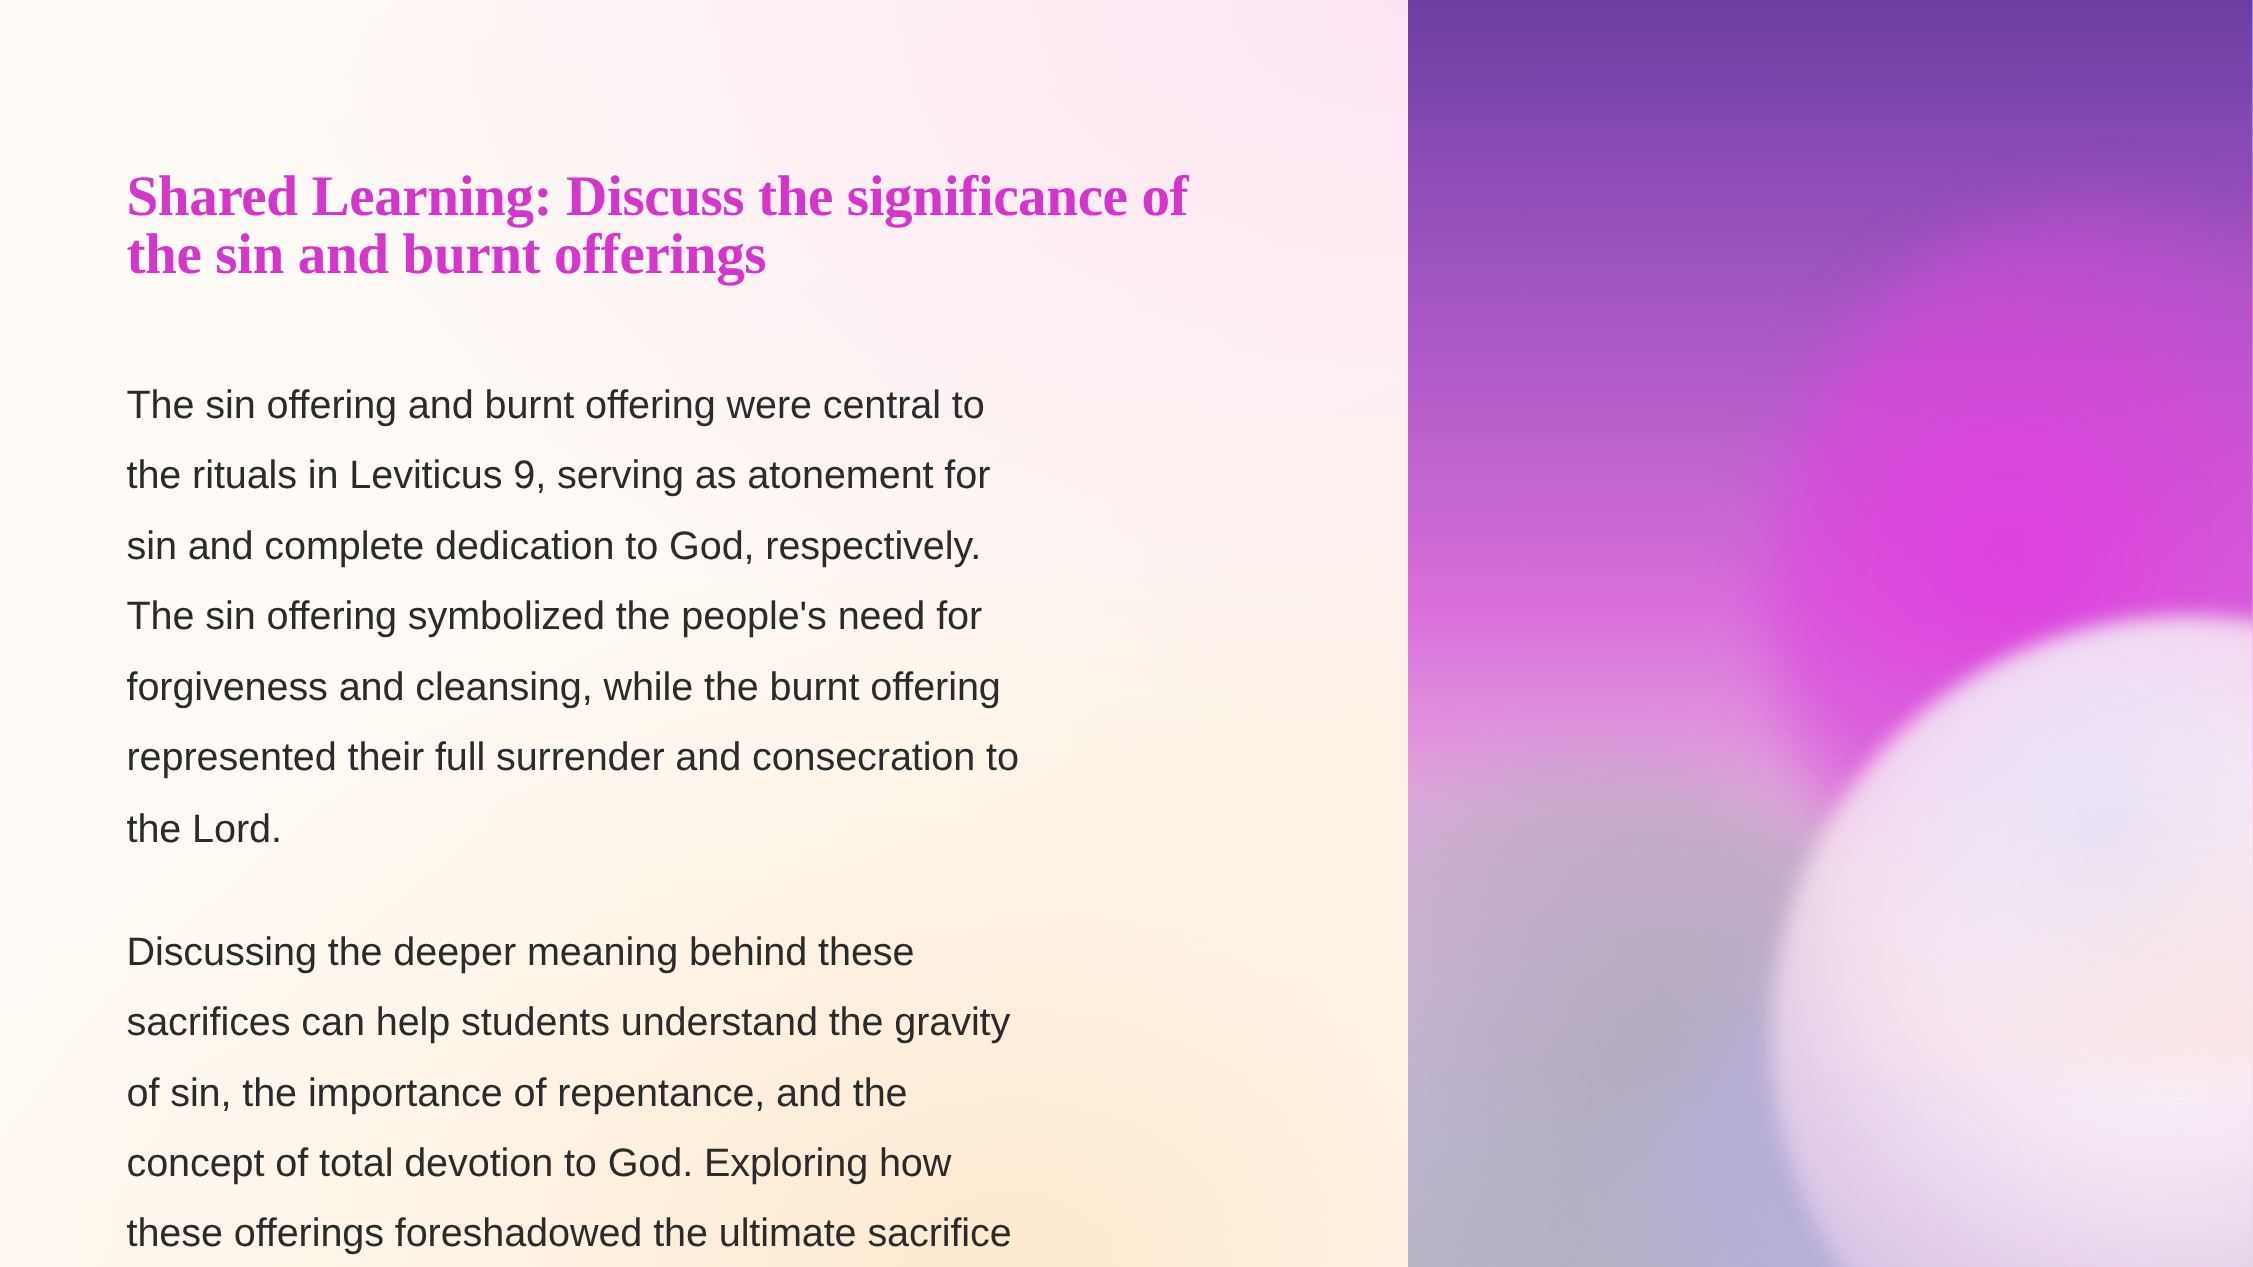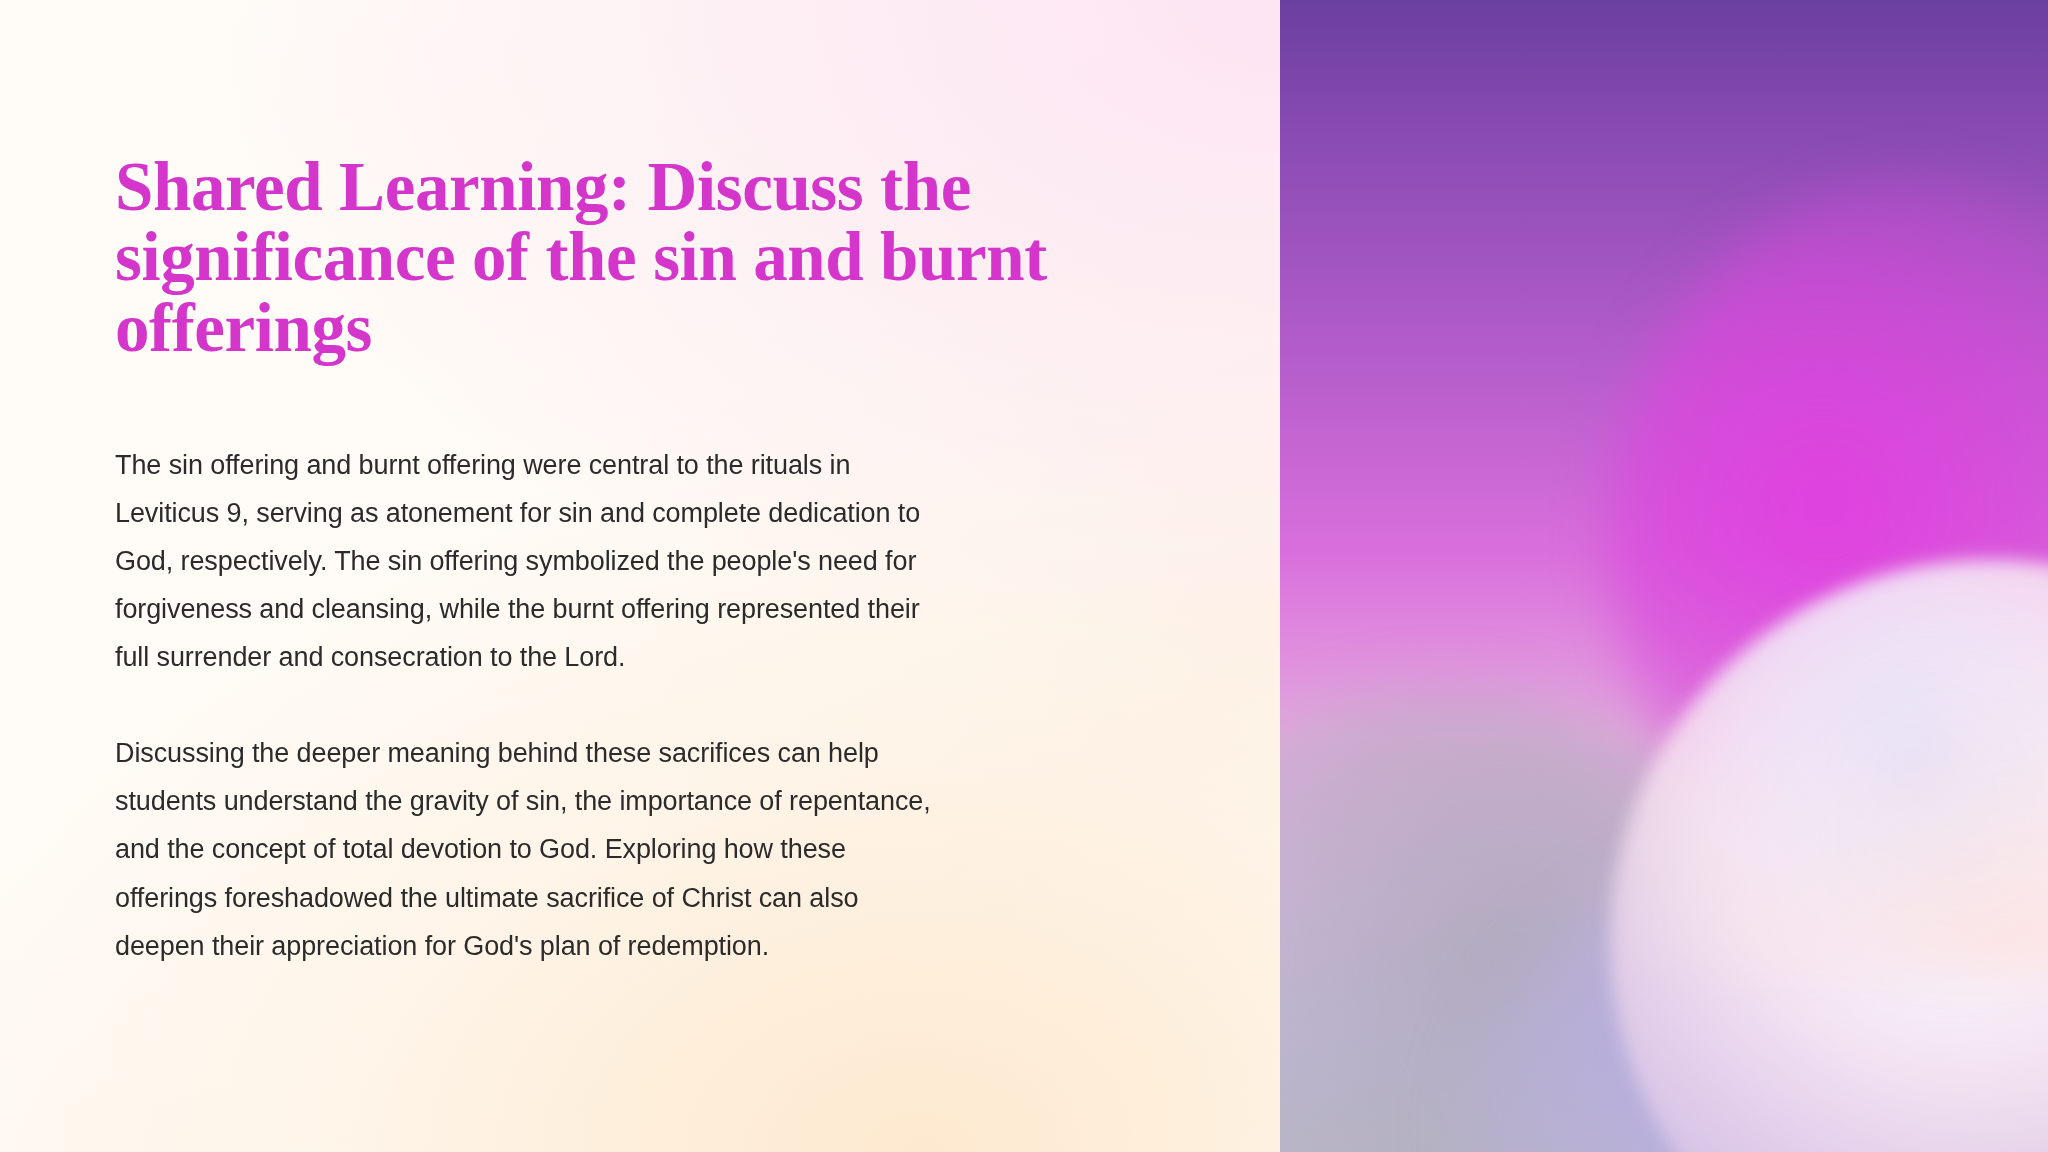"Shared Learning: Discuss the" .slide-title { font-size: 69px -> 52px }
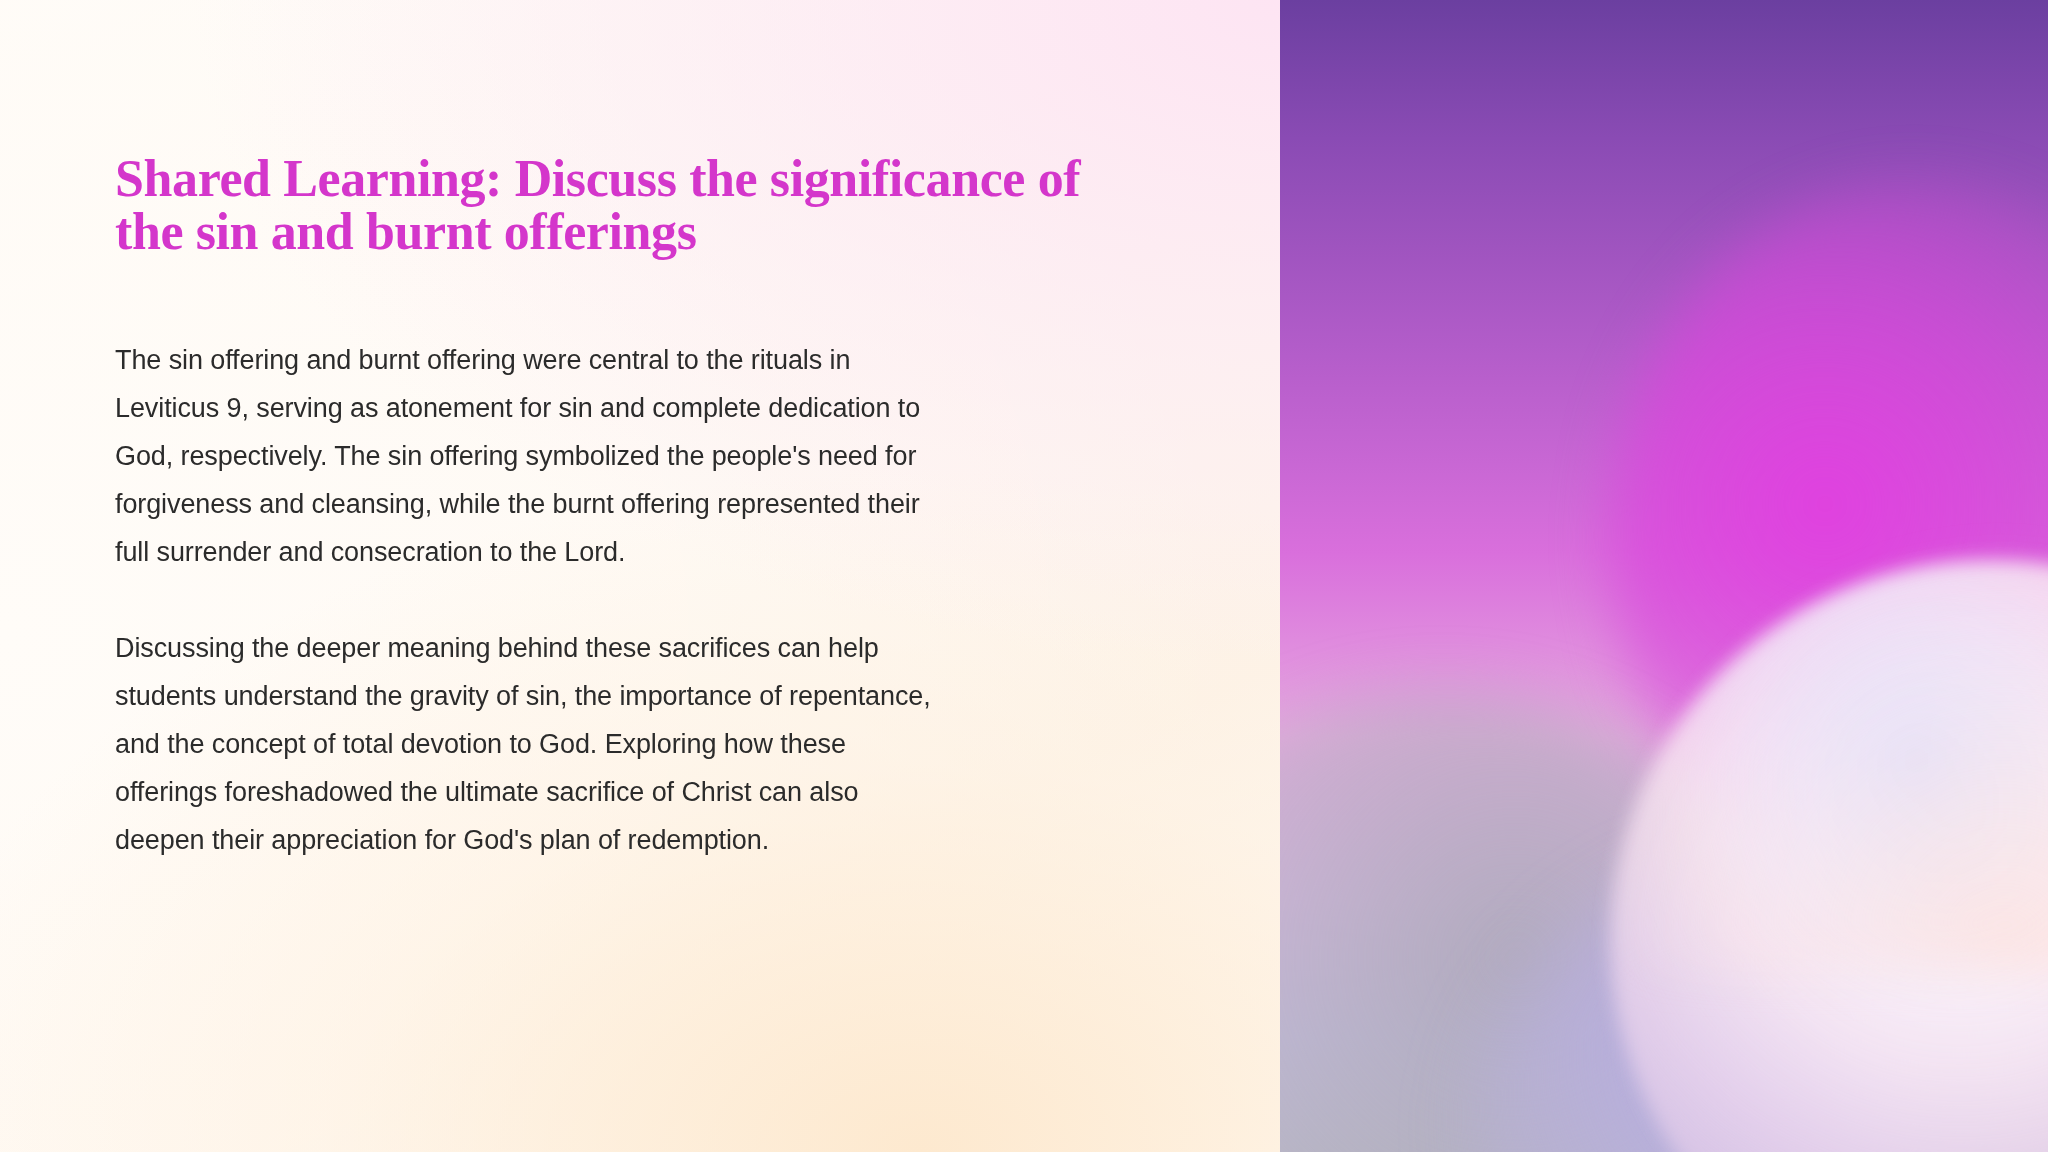"The sin offering and burnt" .body-paragraph { font-size: 27px -> 36px }
